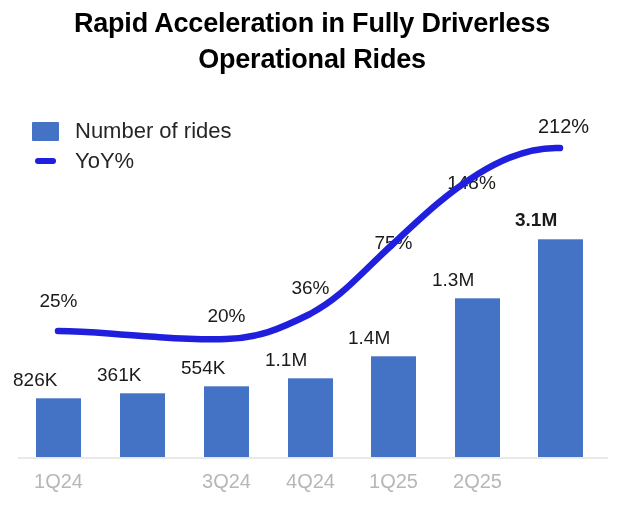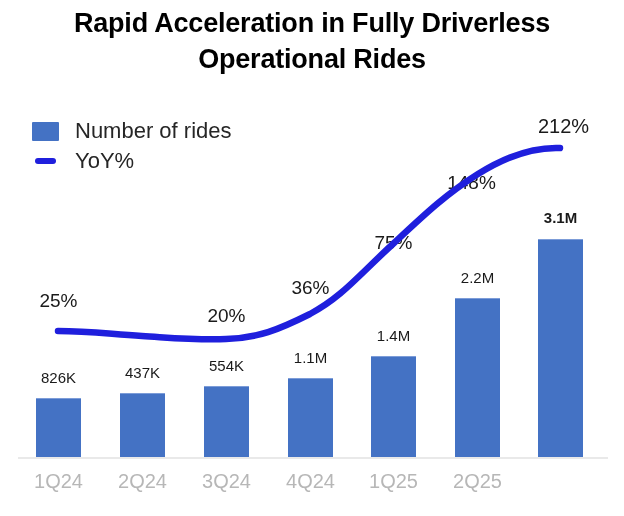"3.1M" .bar-label { font-size: 15px -> 19px; text-align: center -> none }
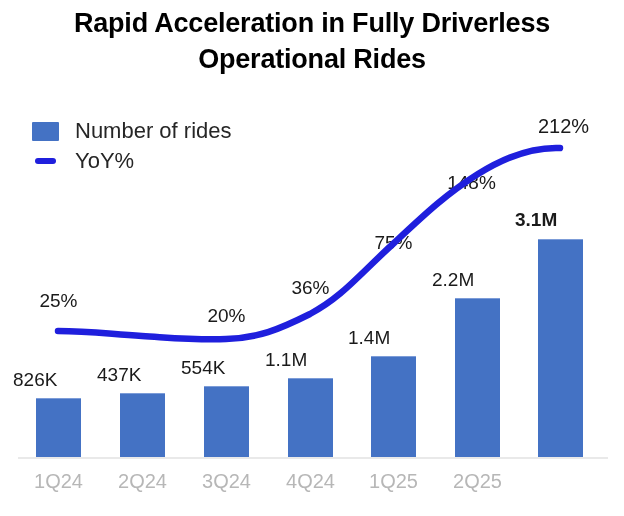"2.2M" div.bar-label { text: 2.2M -> 1.3M }
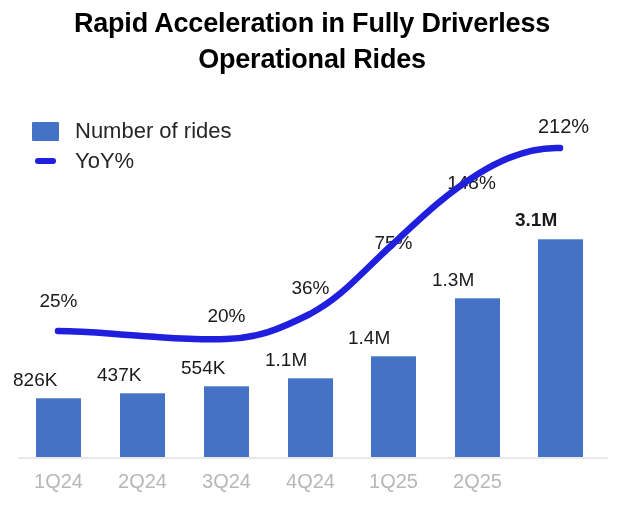"437K" div.bar-label { text: 437K -> 361K }
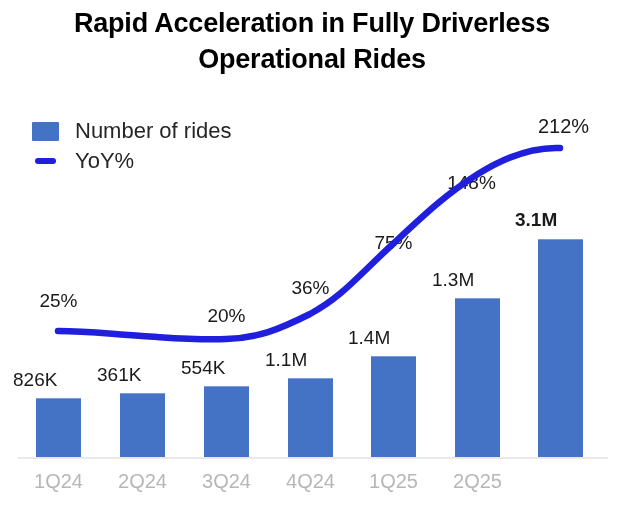"2Q24" div.xtick { html: <div>2Q24</div> -> none }
